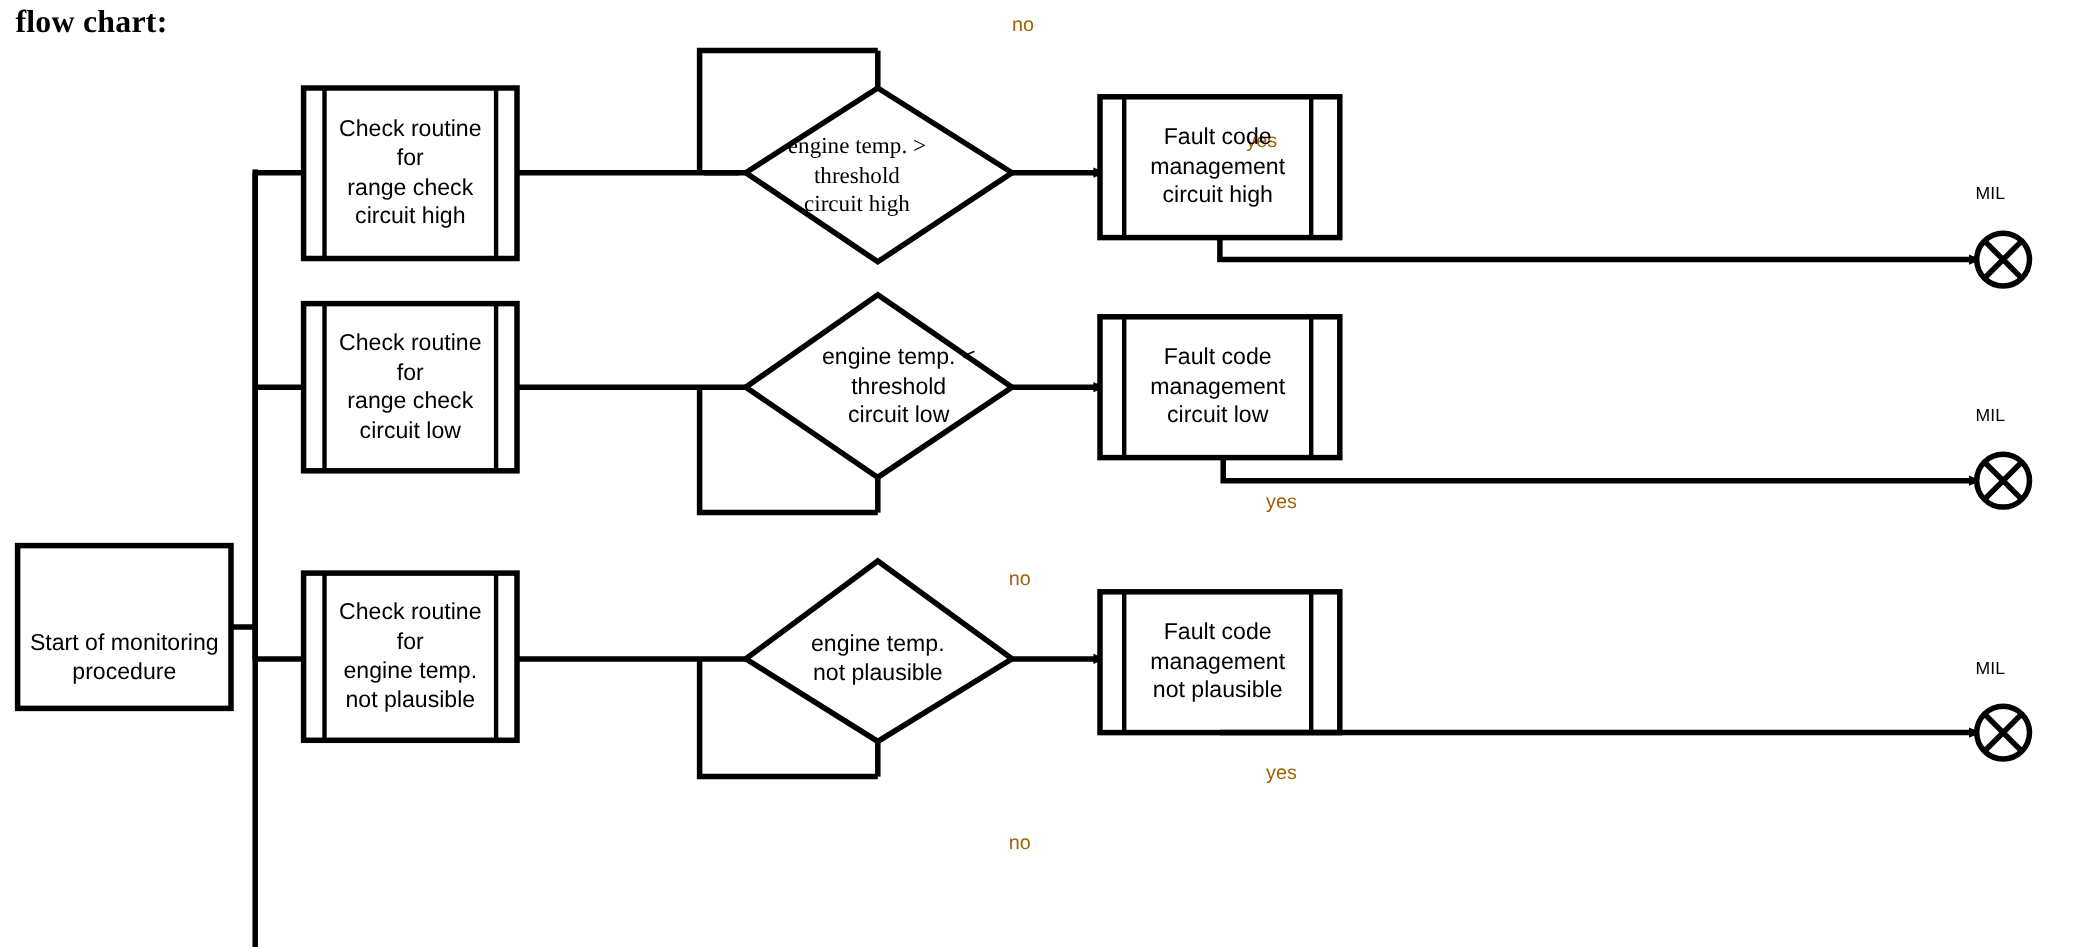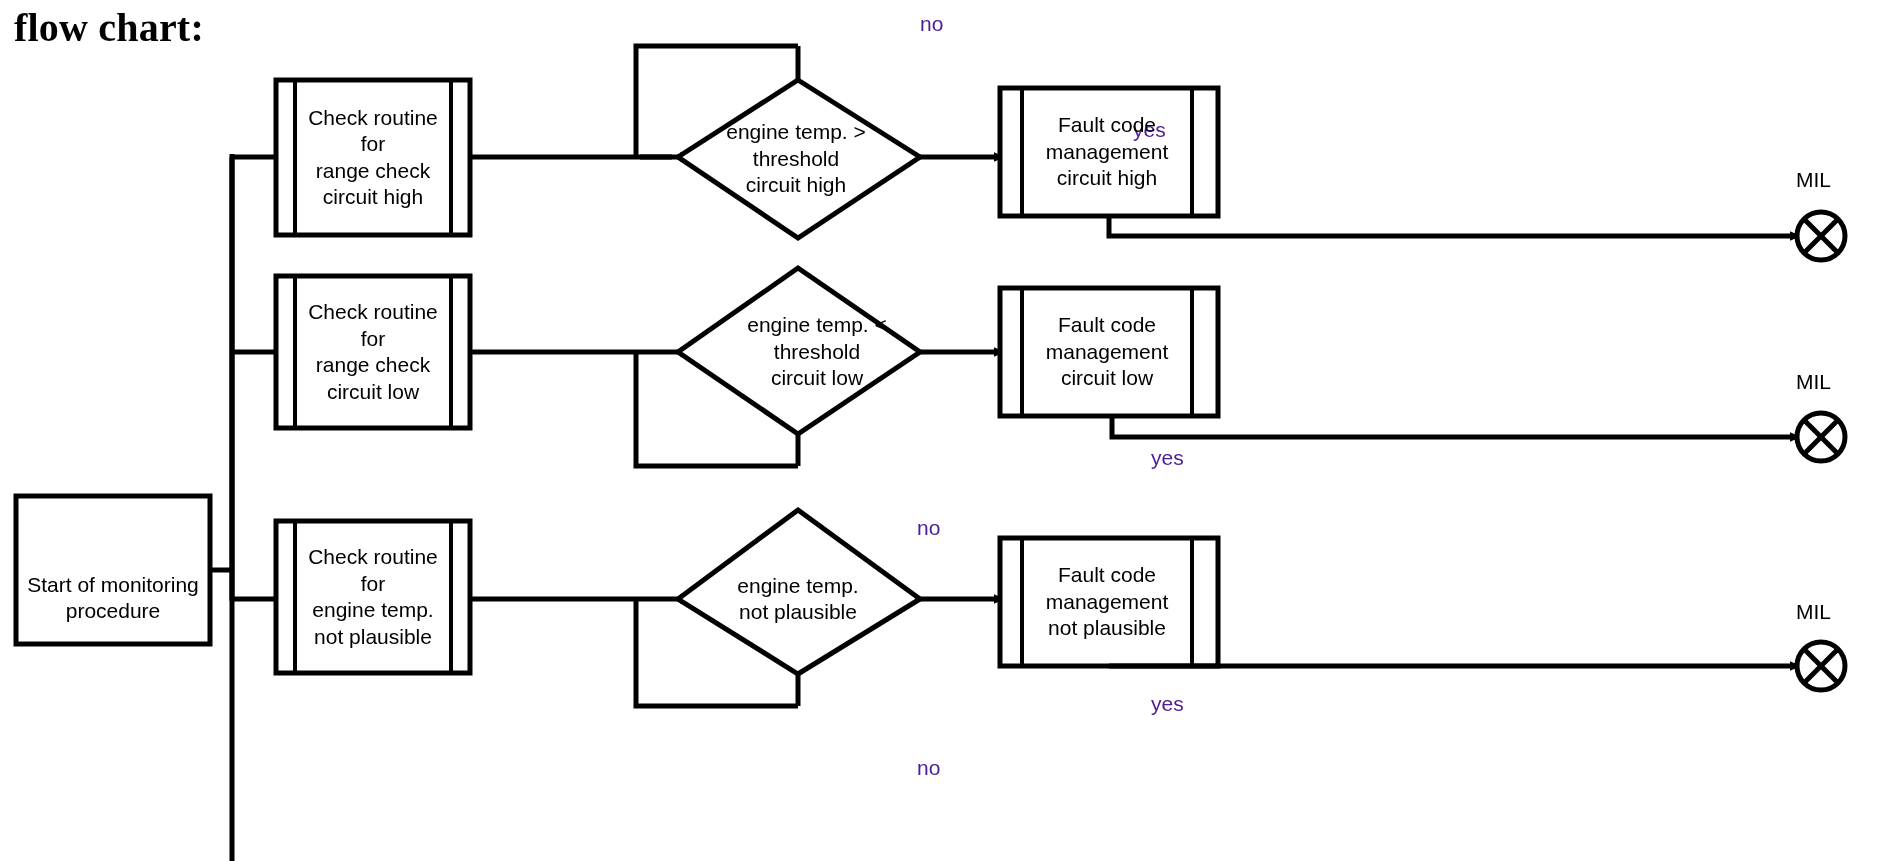"flow chart:" #page-title { font-size: 40px -> 29px }
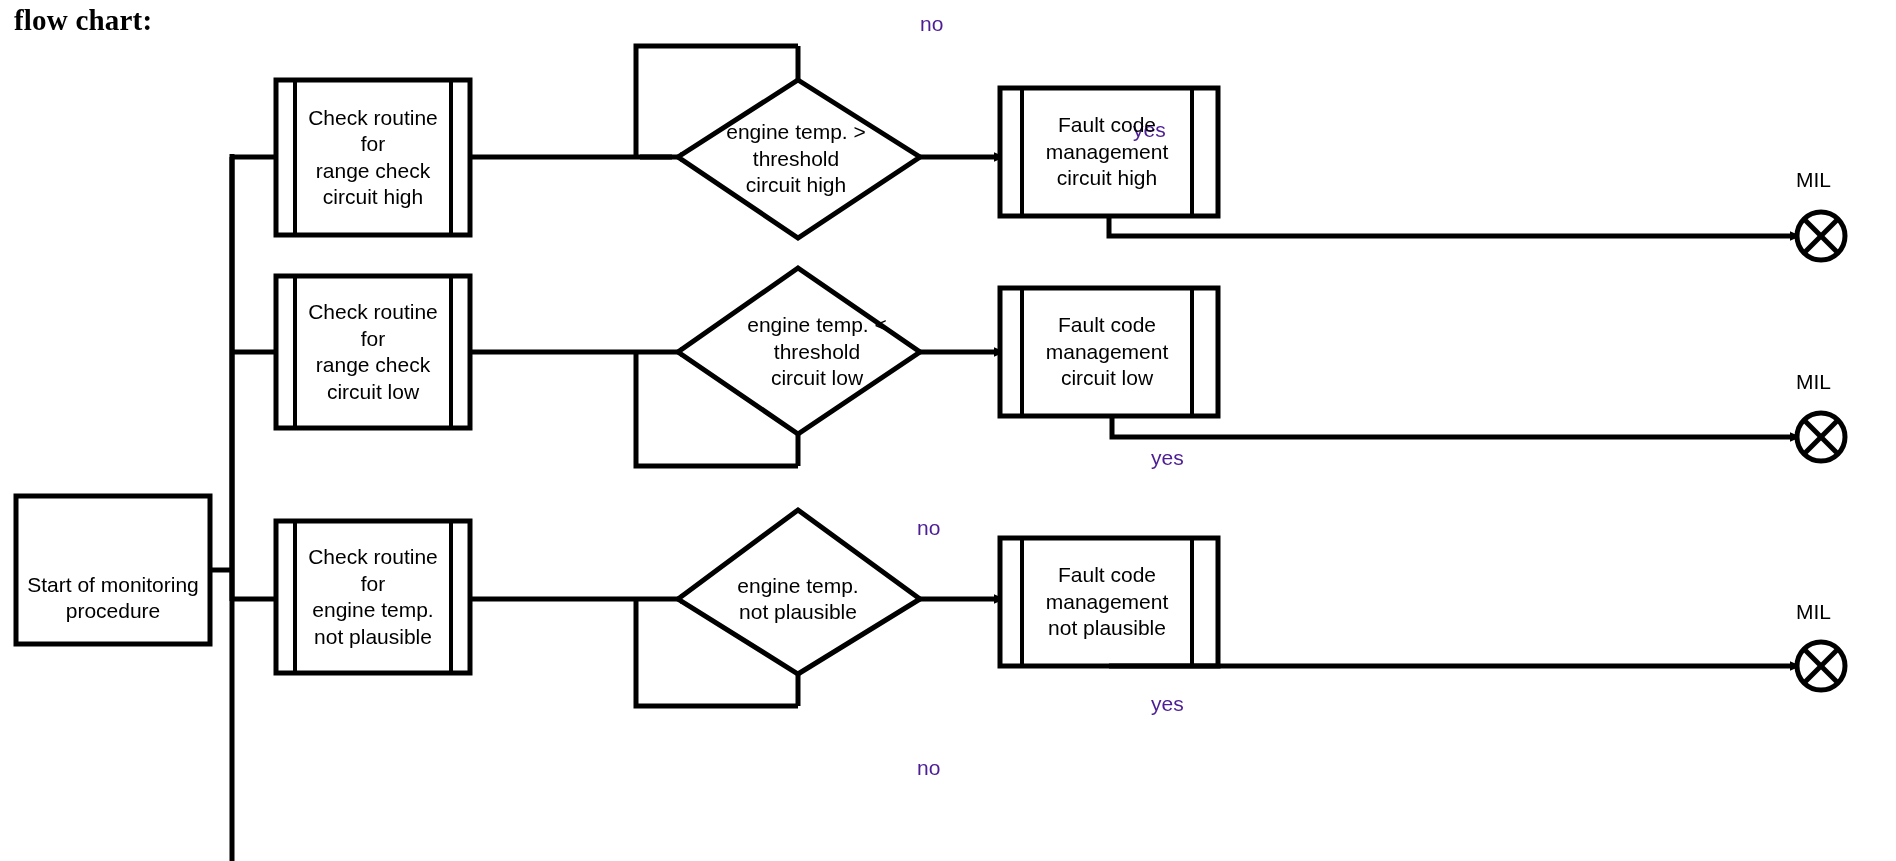"no" .edge-lbl { color: #4c1d95 -> #a16207; font-size: 21px -> 18px }
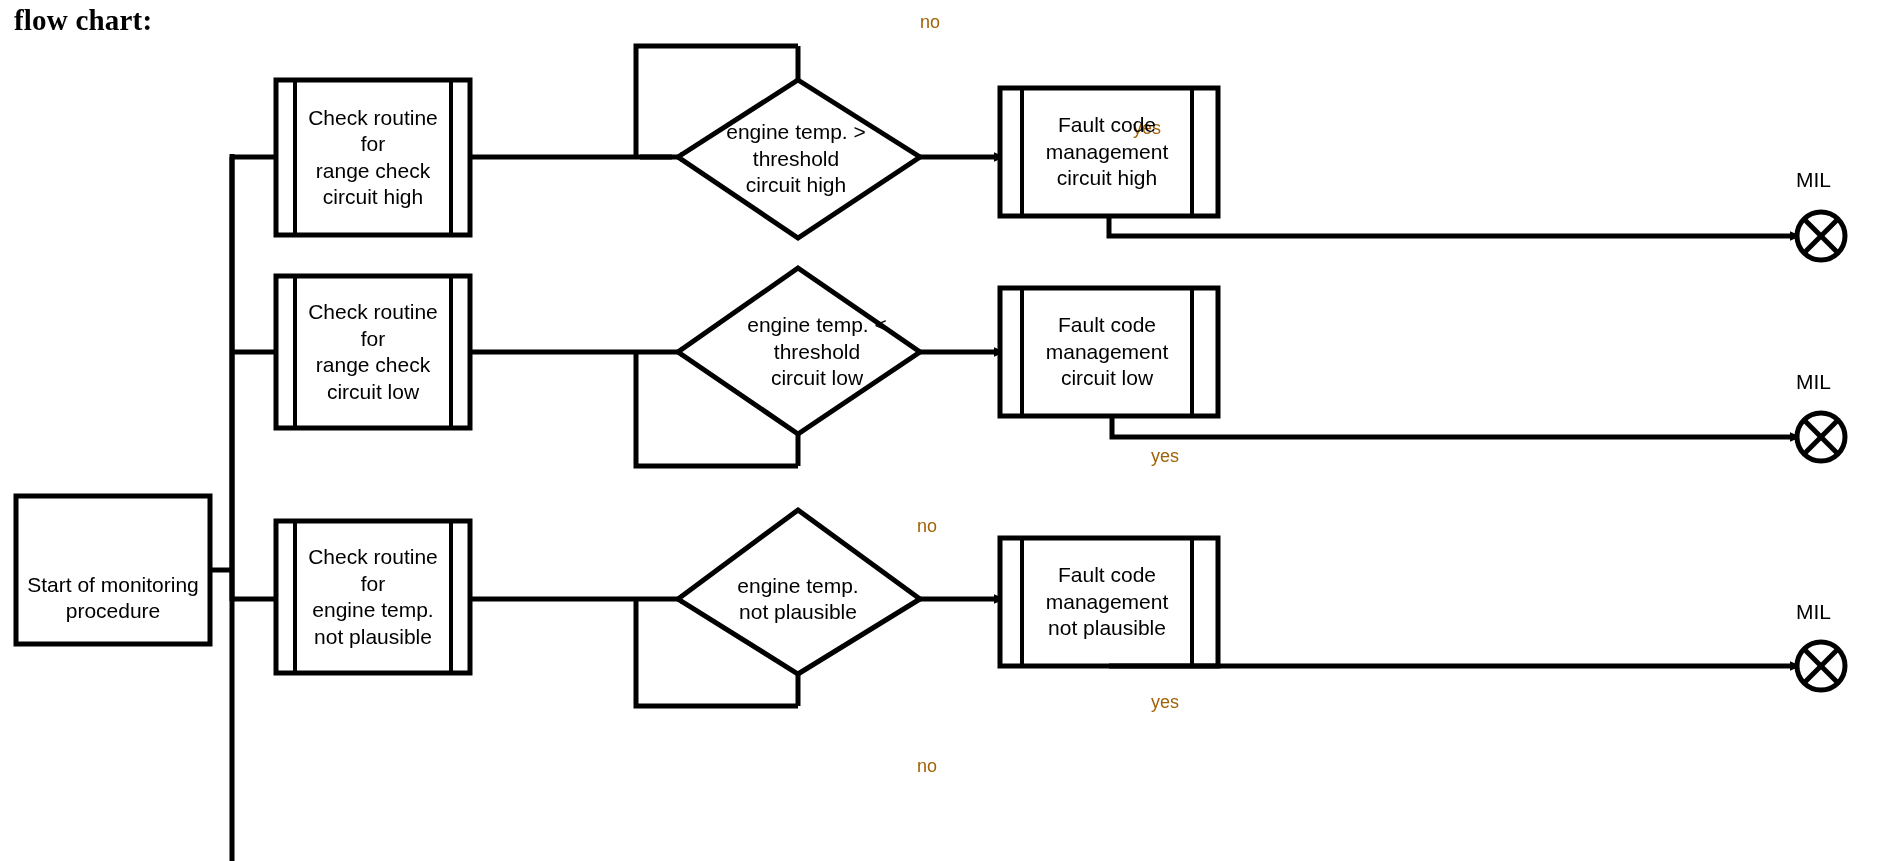"engine temp. >" div.node-text { font-family: none -> Liberation Serif, serif; left: 681px -> 664px }
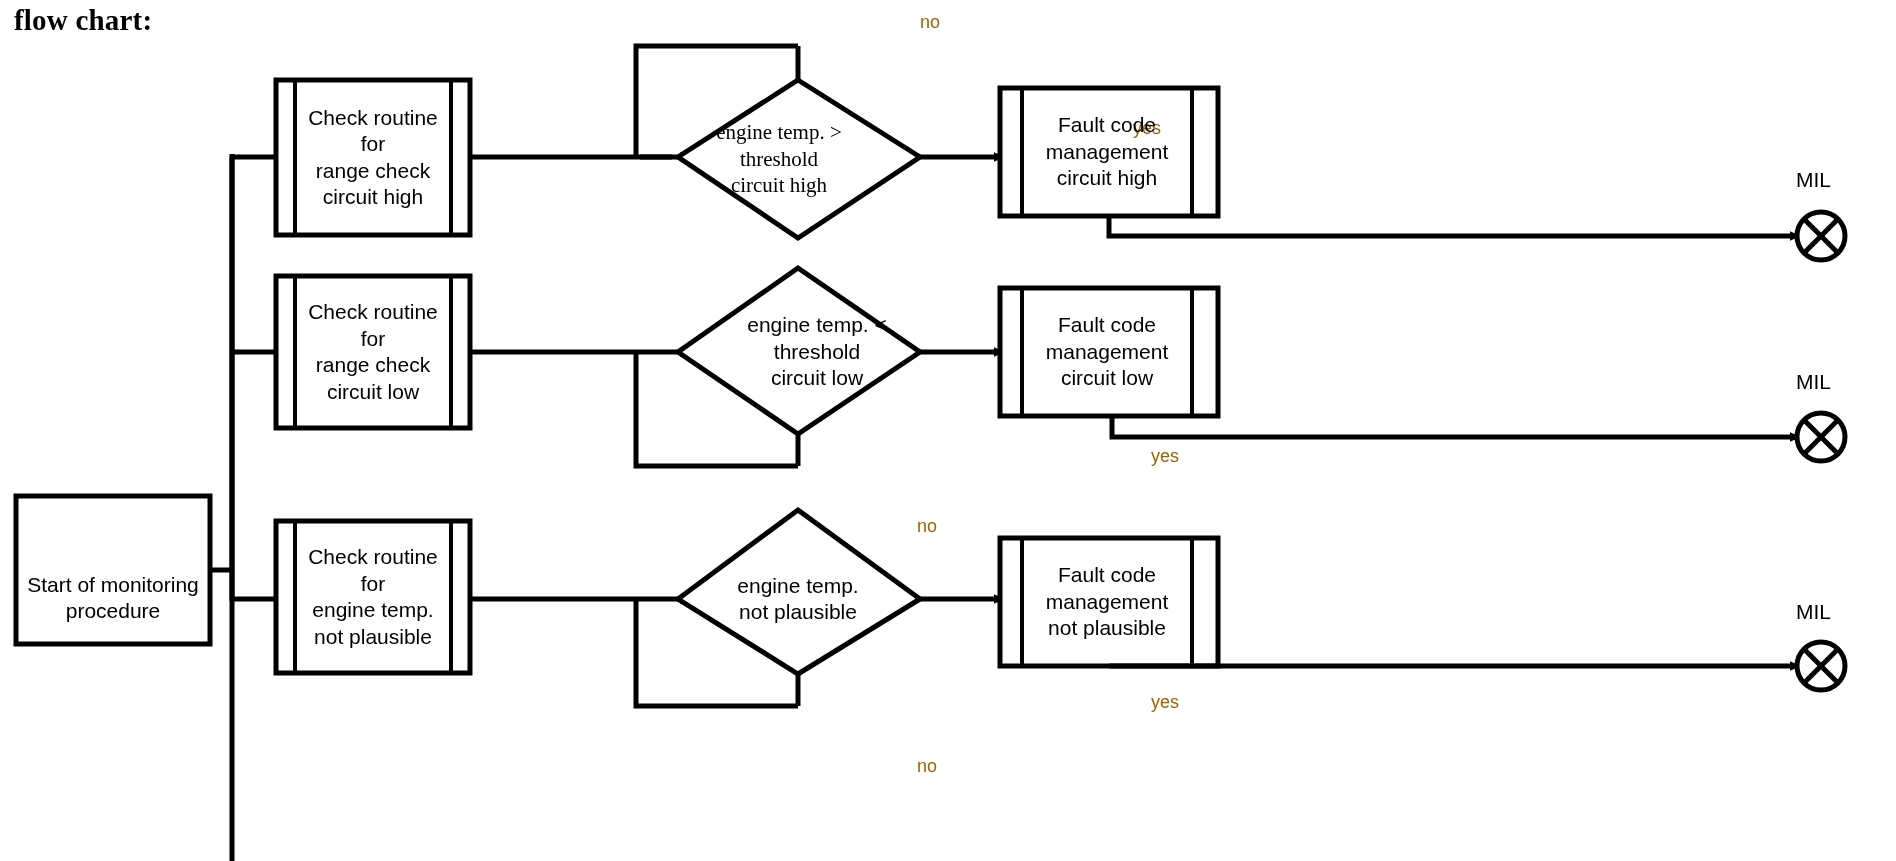"MIL" .mil-lbl { font-size: 21px -> 16px }
